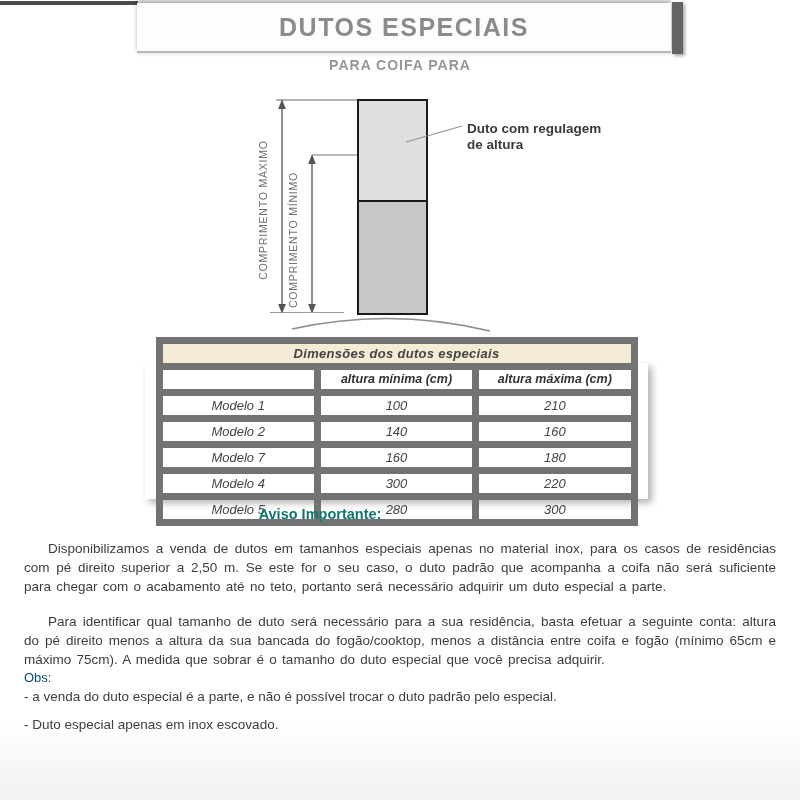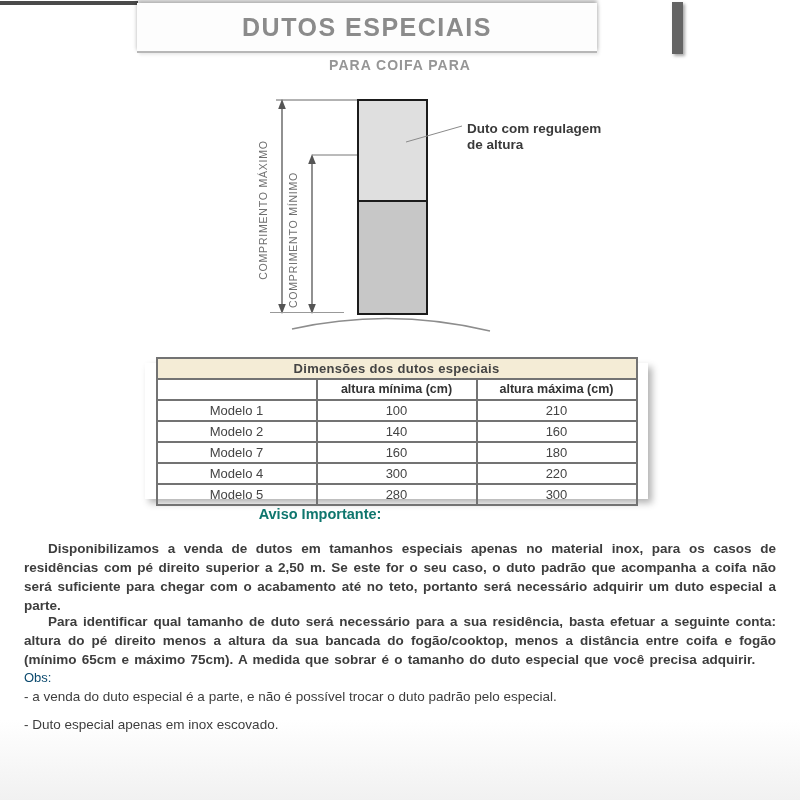"DUTOS ESPECIAIS" .title-banner { width: 460px -> 534px }
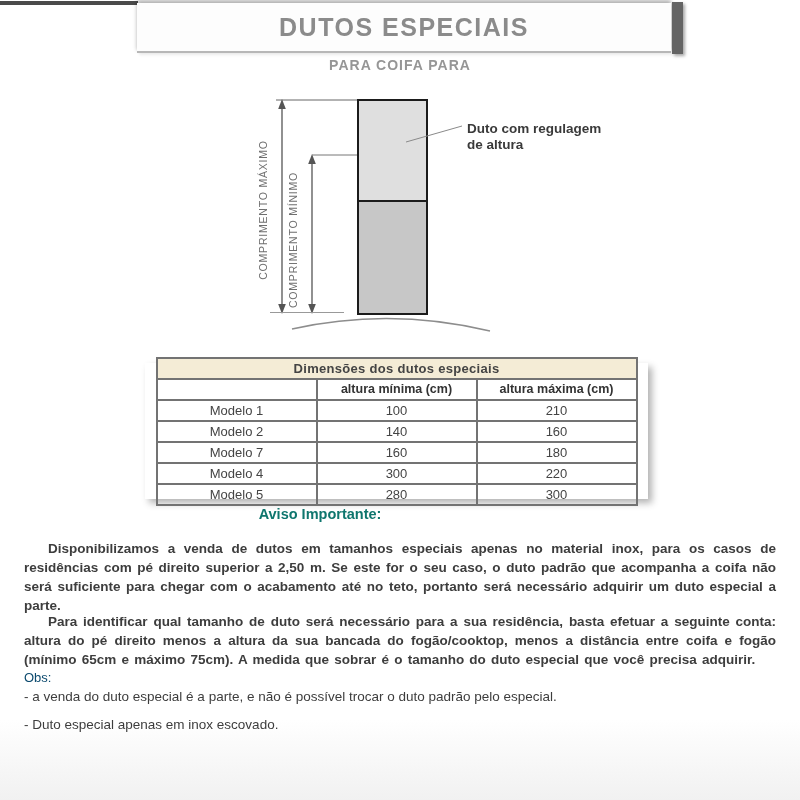"Dimensões dos dutos especiais" table.dims th, table.dims td { border: 2px solid #737373 -> 7px solid #737373; font-style: none -> italic }
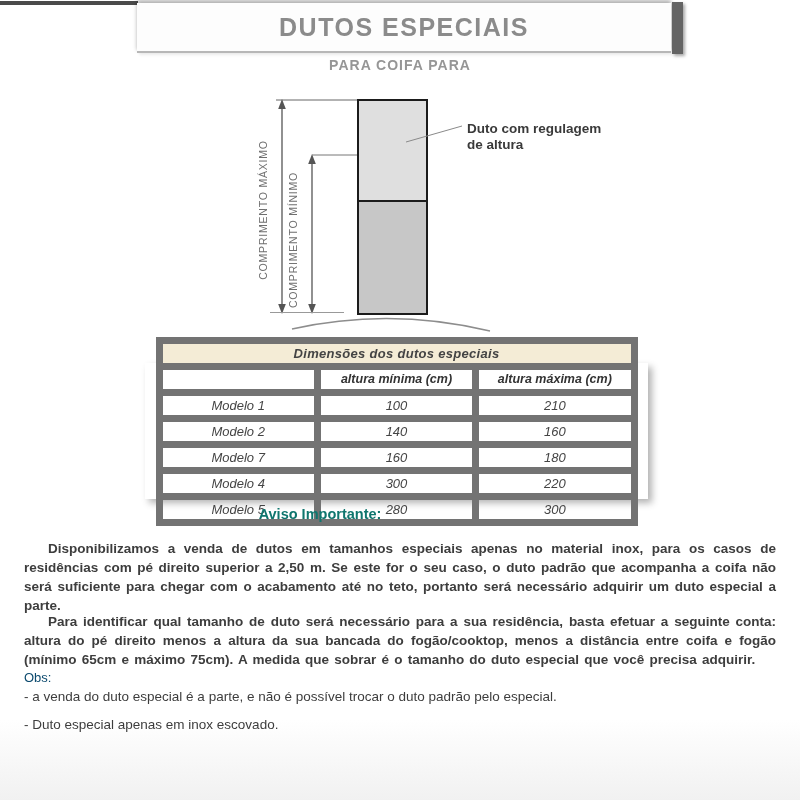"Disponibilizamos a venda de dutos" .body-par { font-weight: bold -> none }
